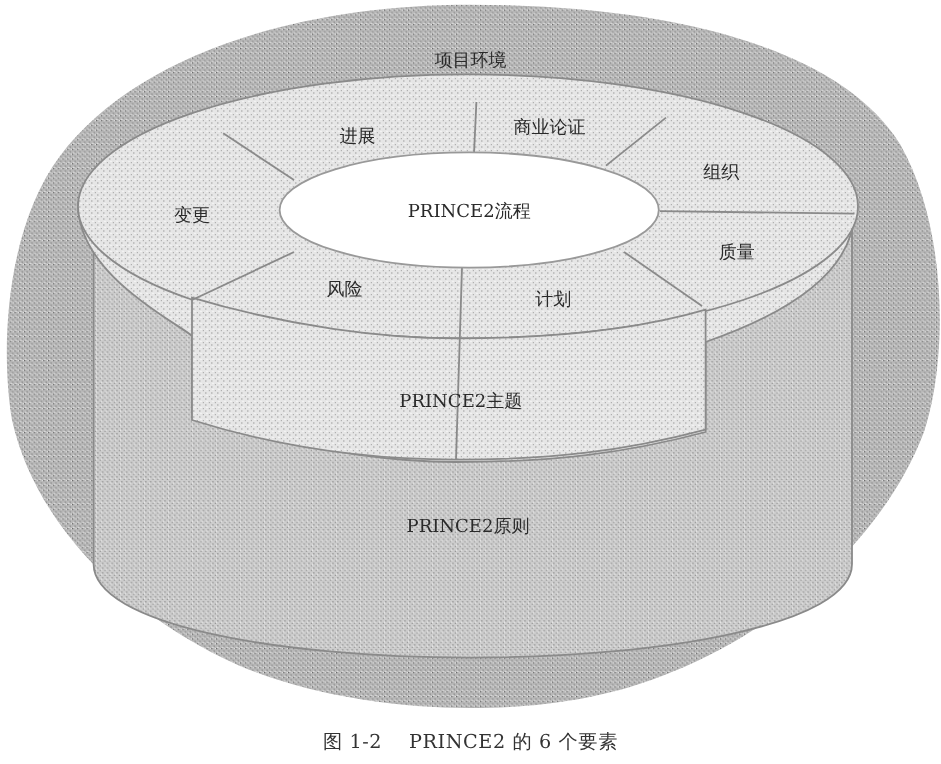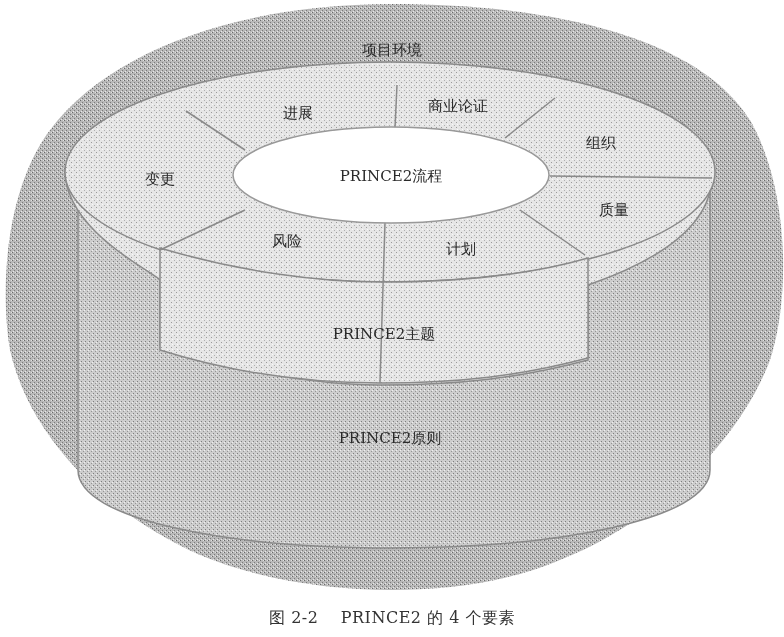"图 2-2" span { text: 2-2 -> 1-2 }
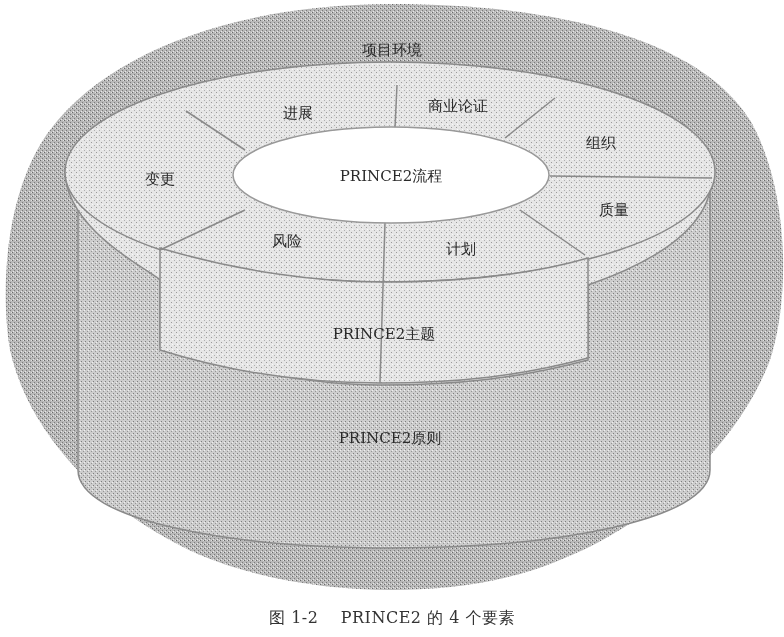"PRINCE2 的 4 个要素" span { text: 4 -> 6 }
